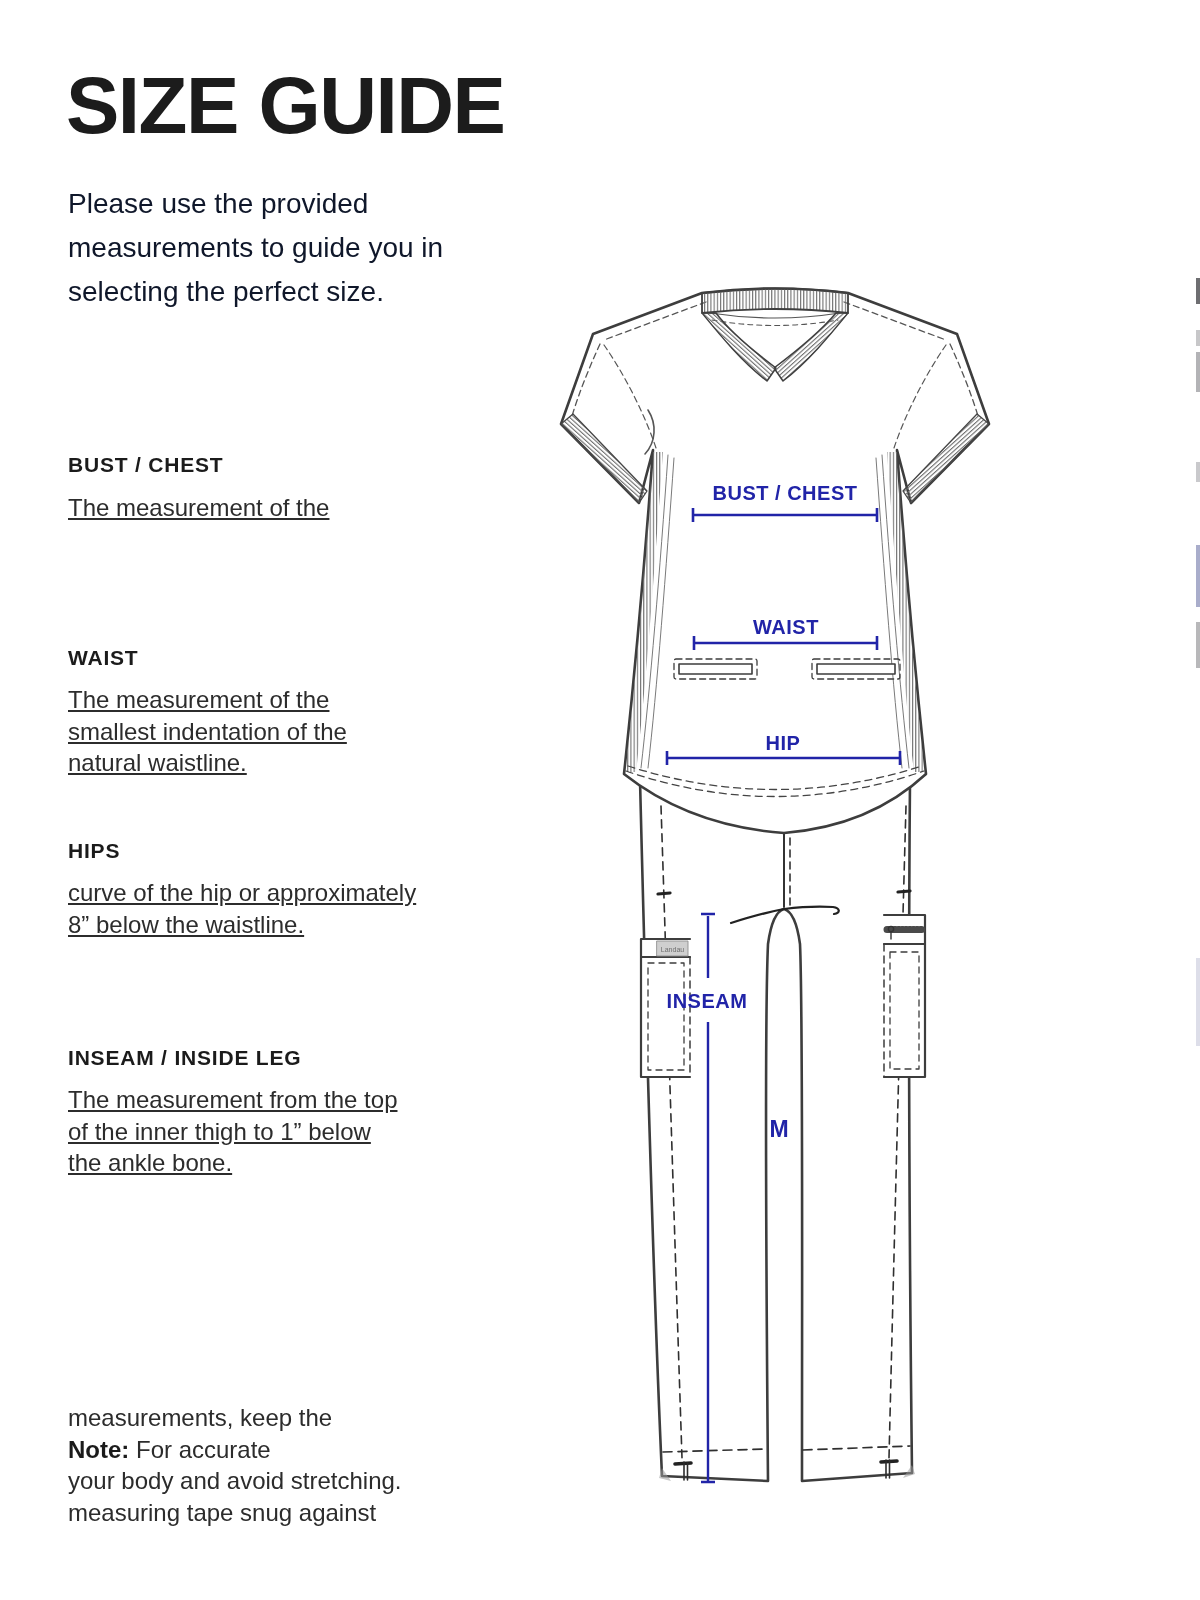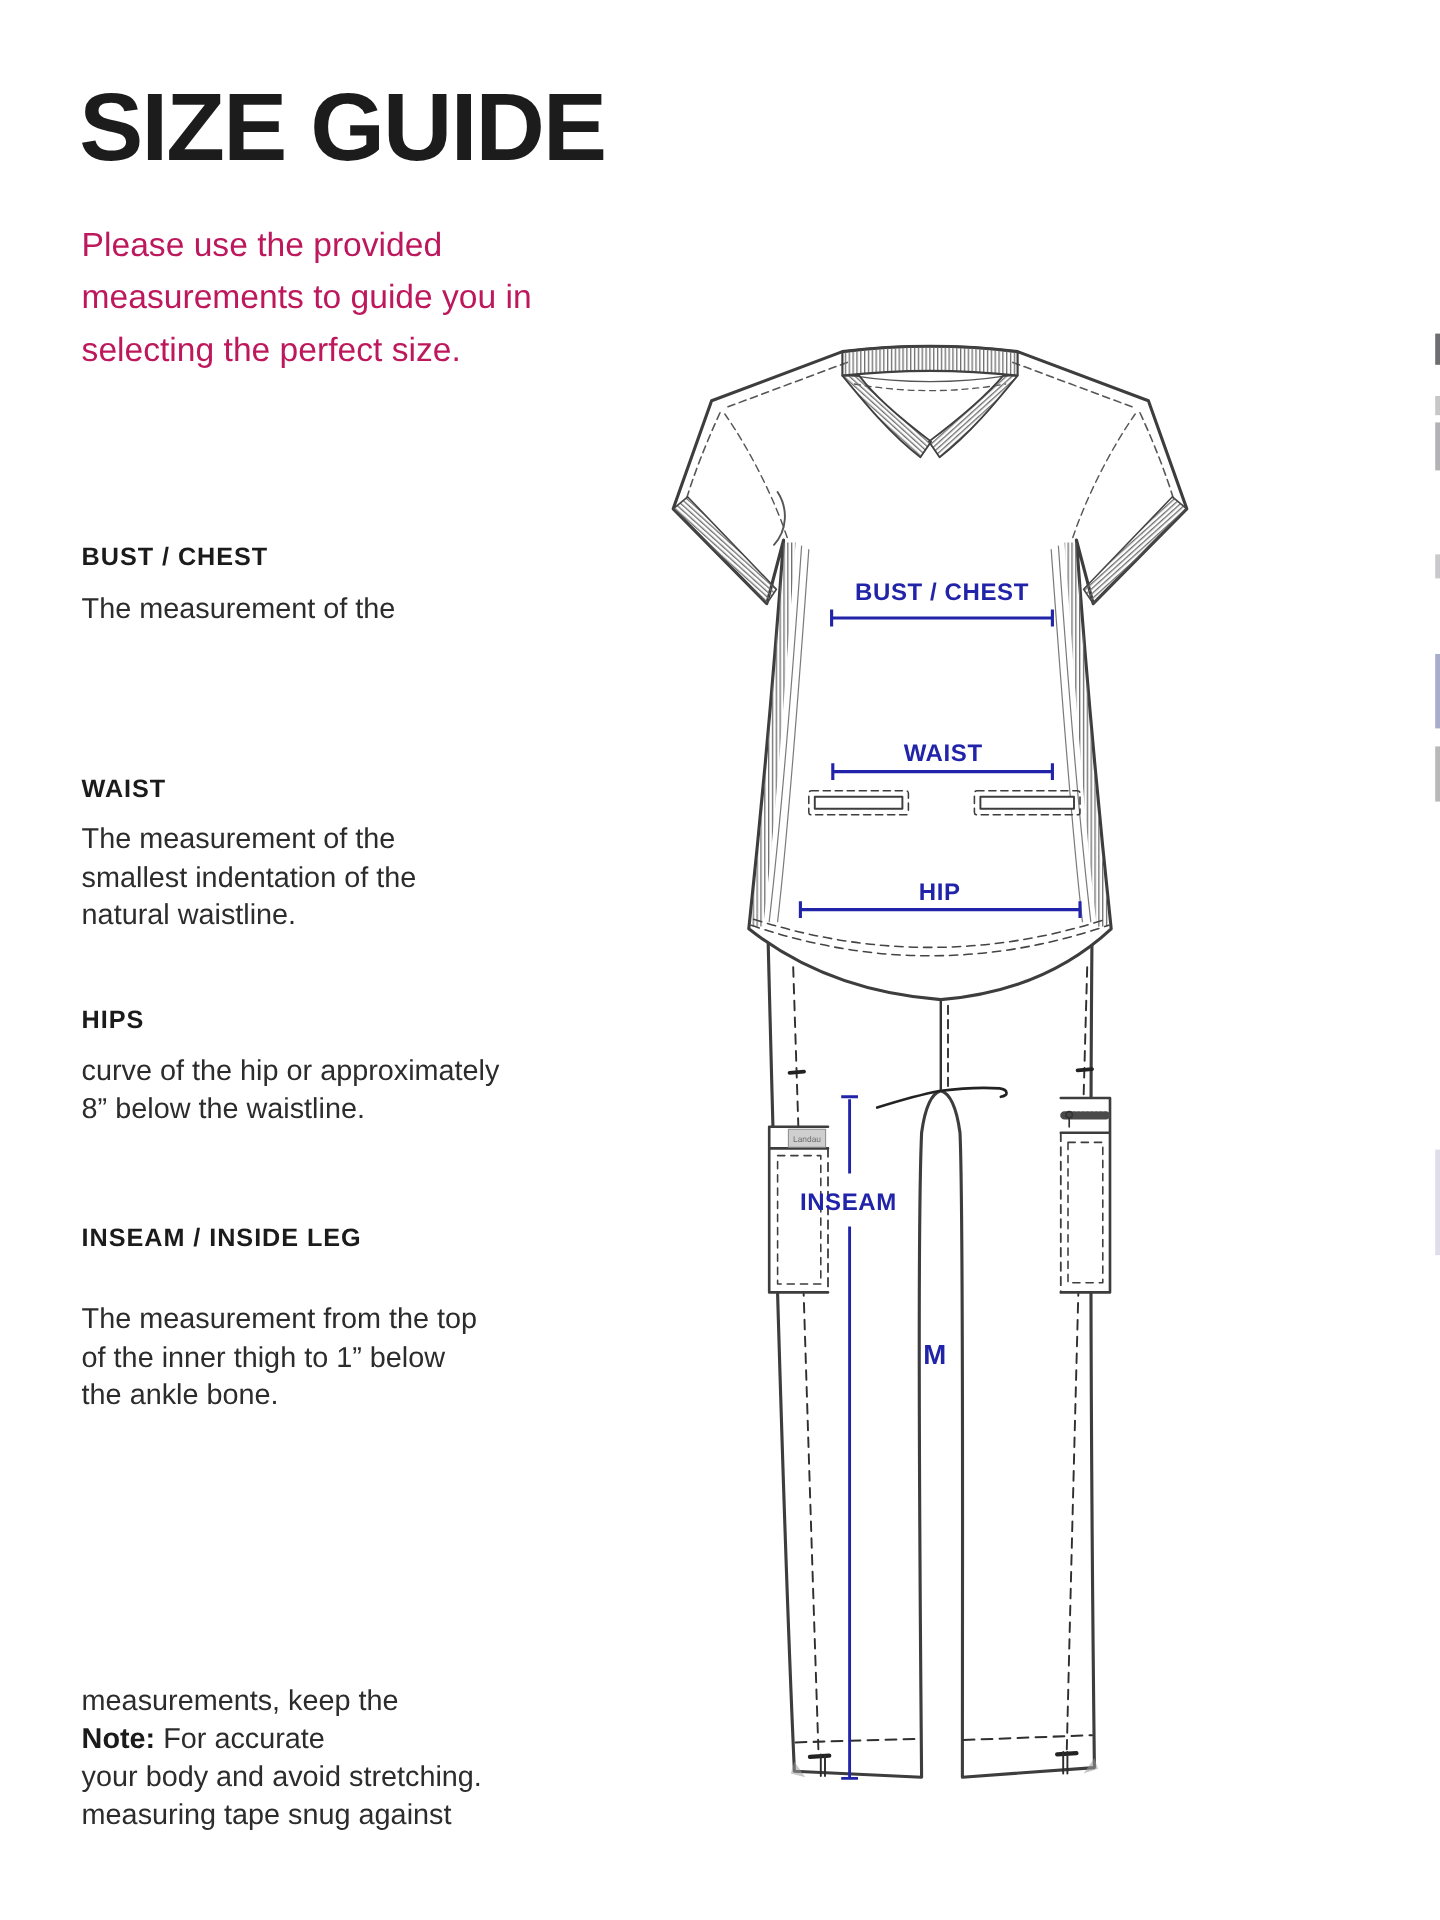"Please use the provided" #intro { color: #be185d -> #0f172a }
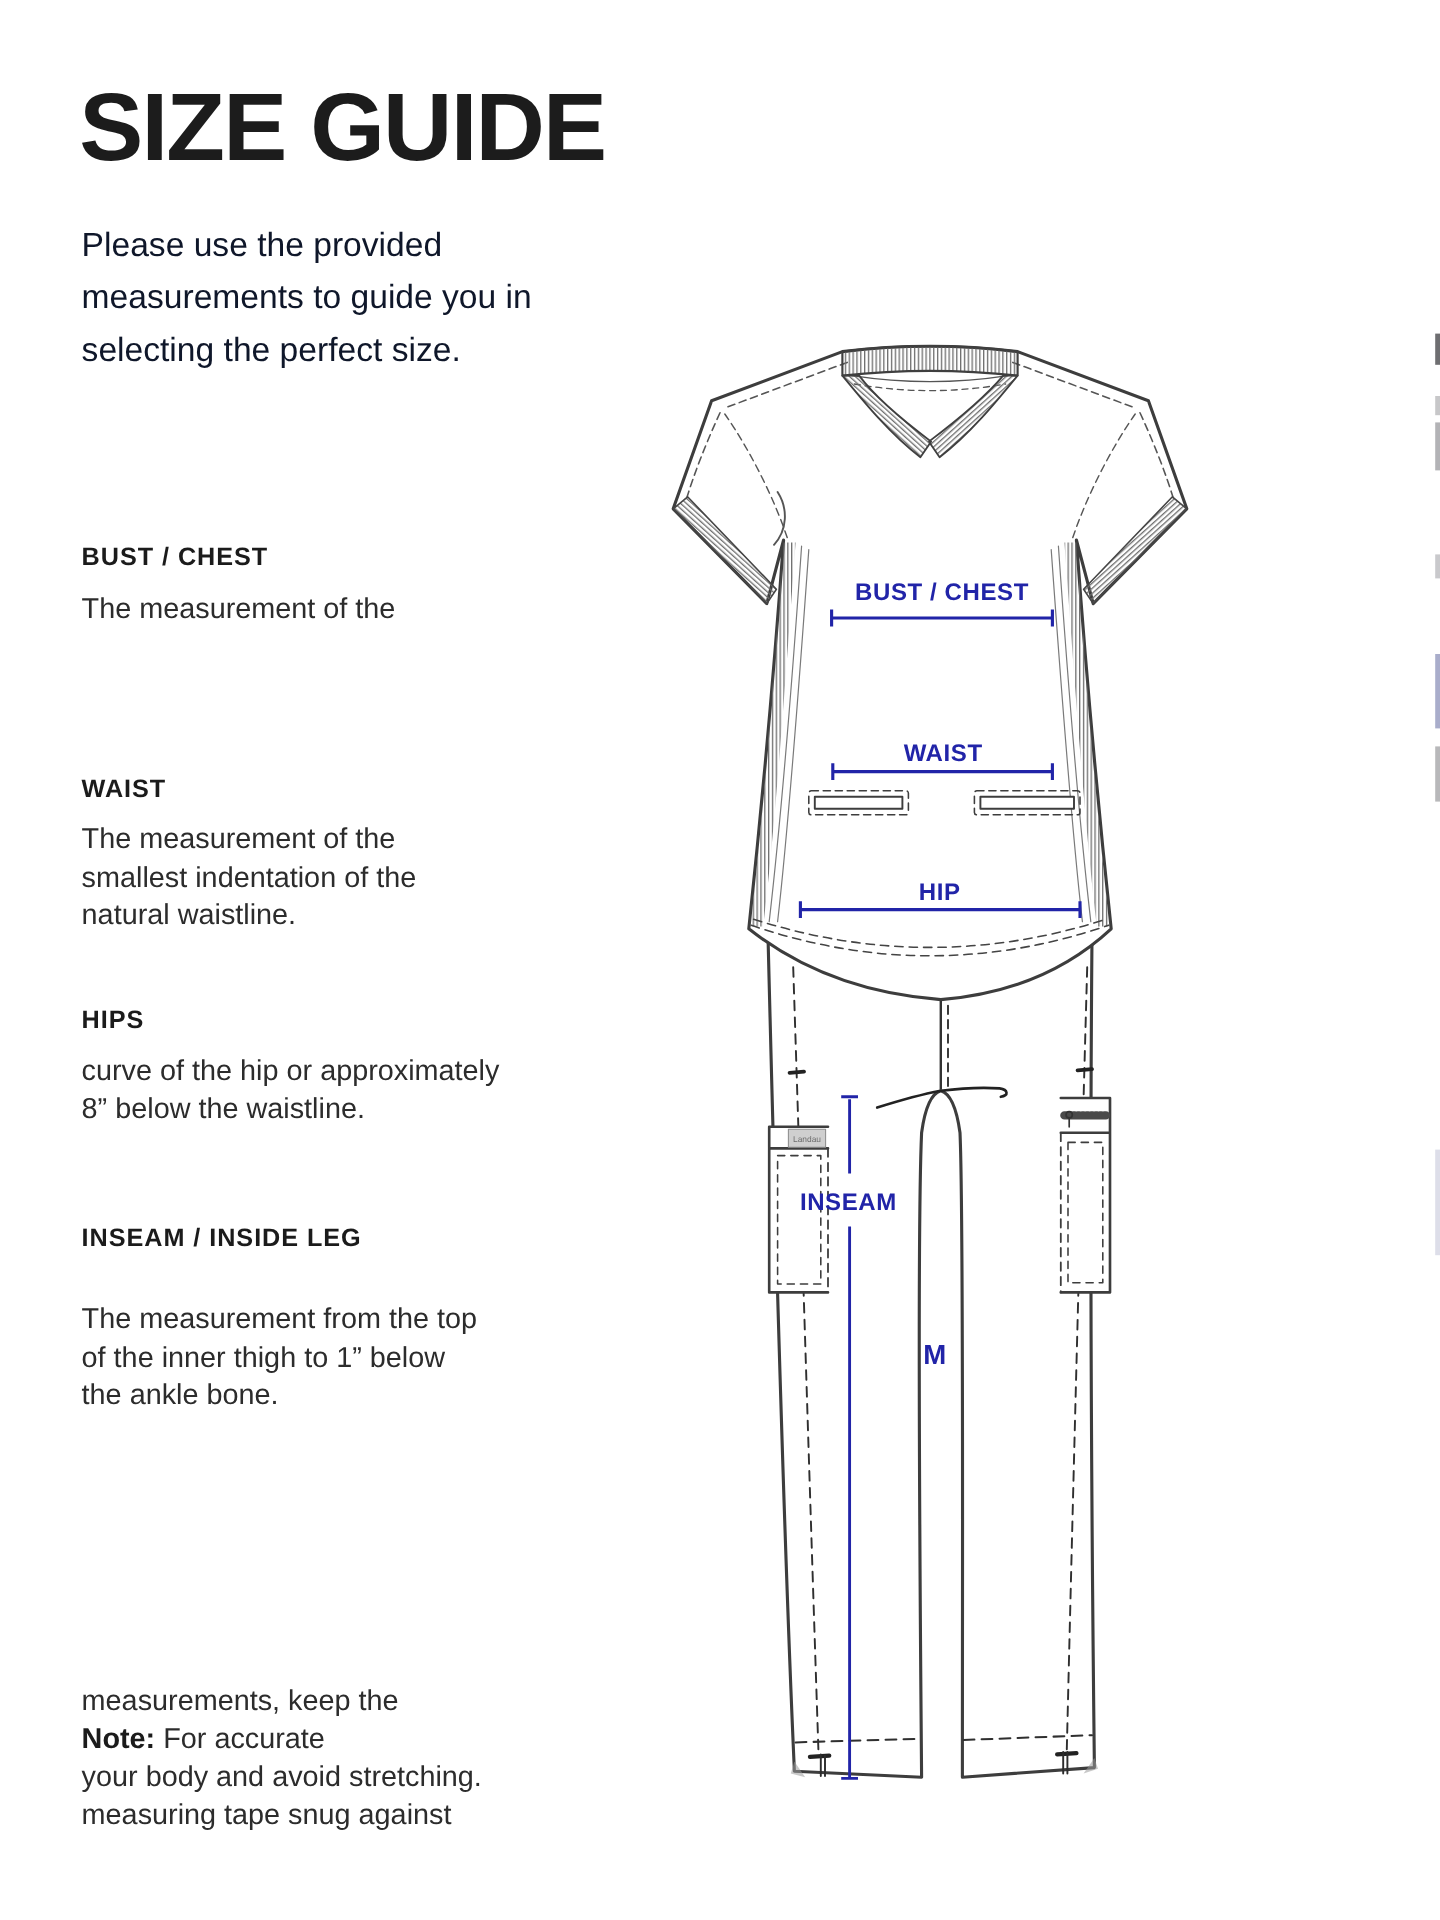"The measurement of the" .sec-b { text-decoration: none -> underline }
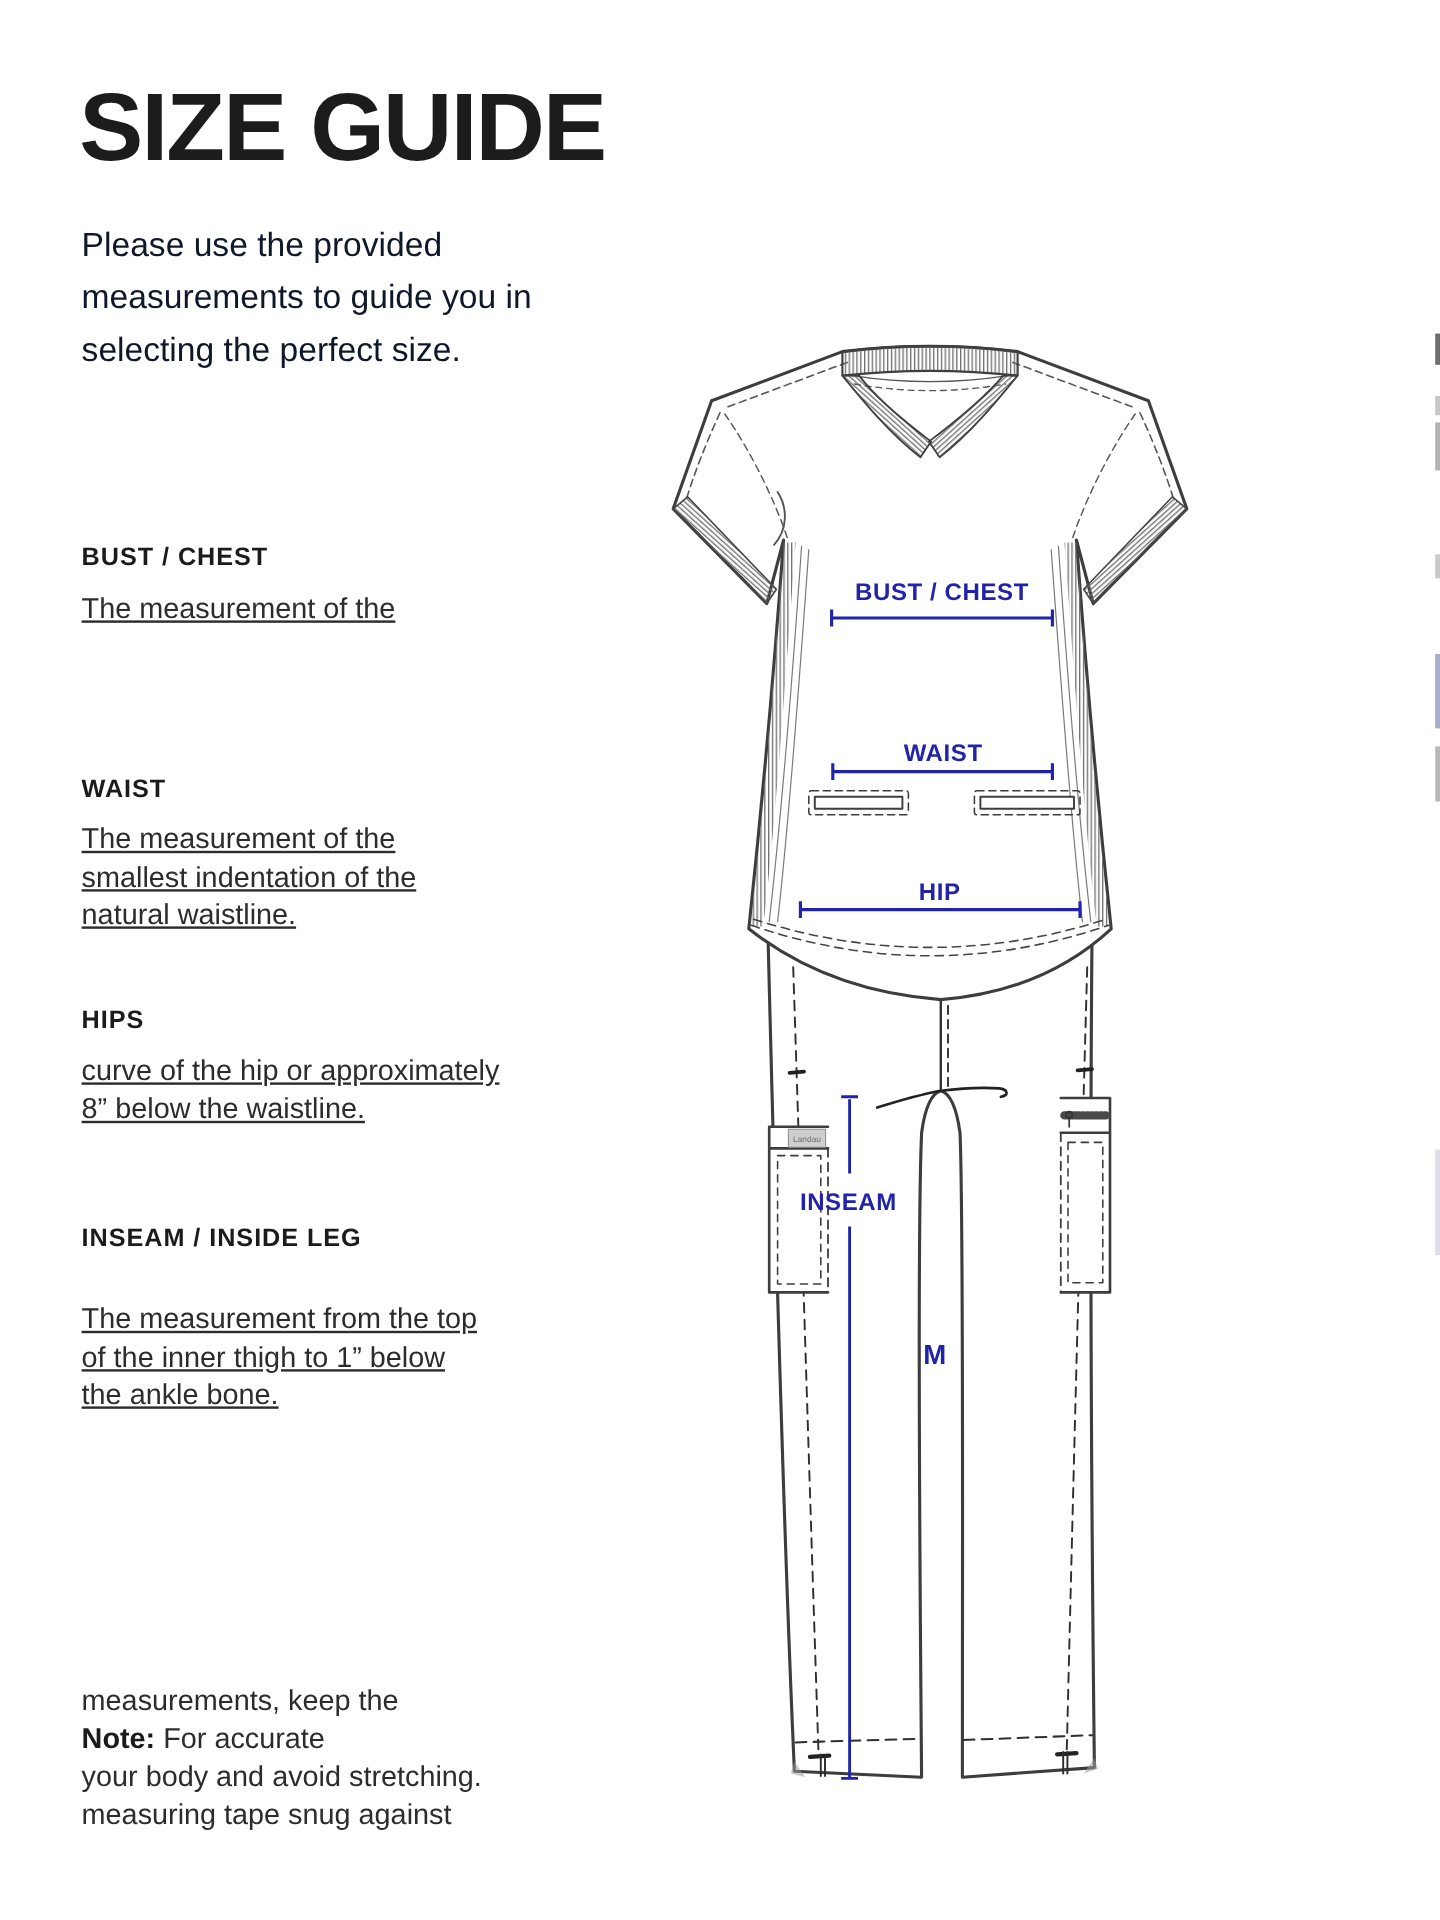"INSEAM / INSIDE LEG" #sec4-h { top: 1020px -> 1046px }
